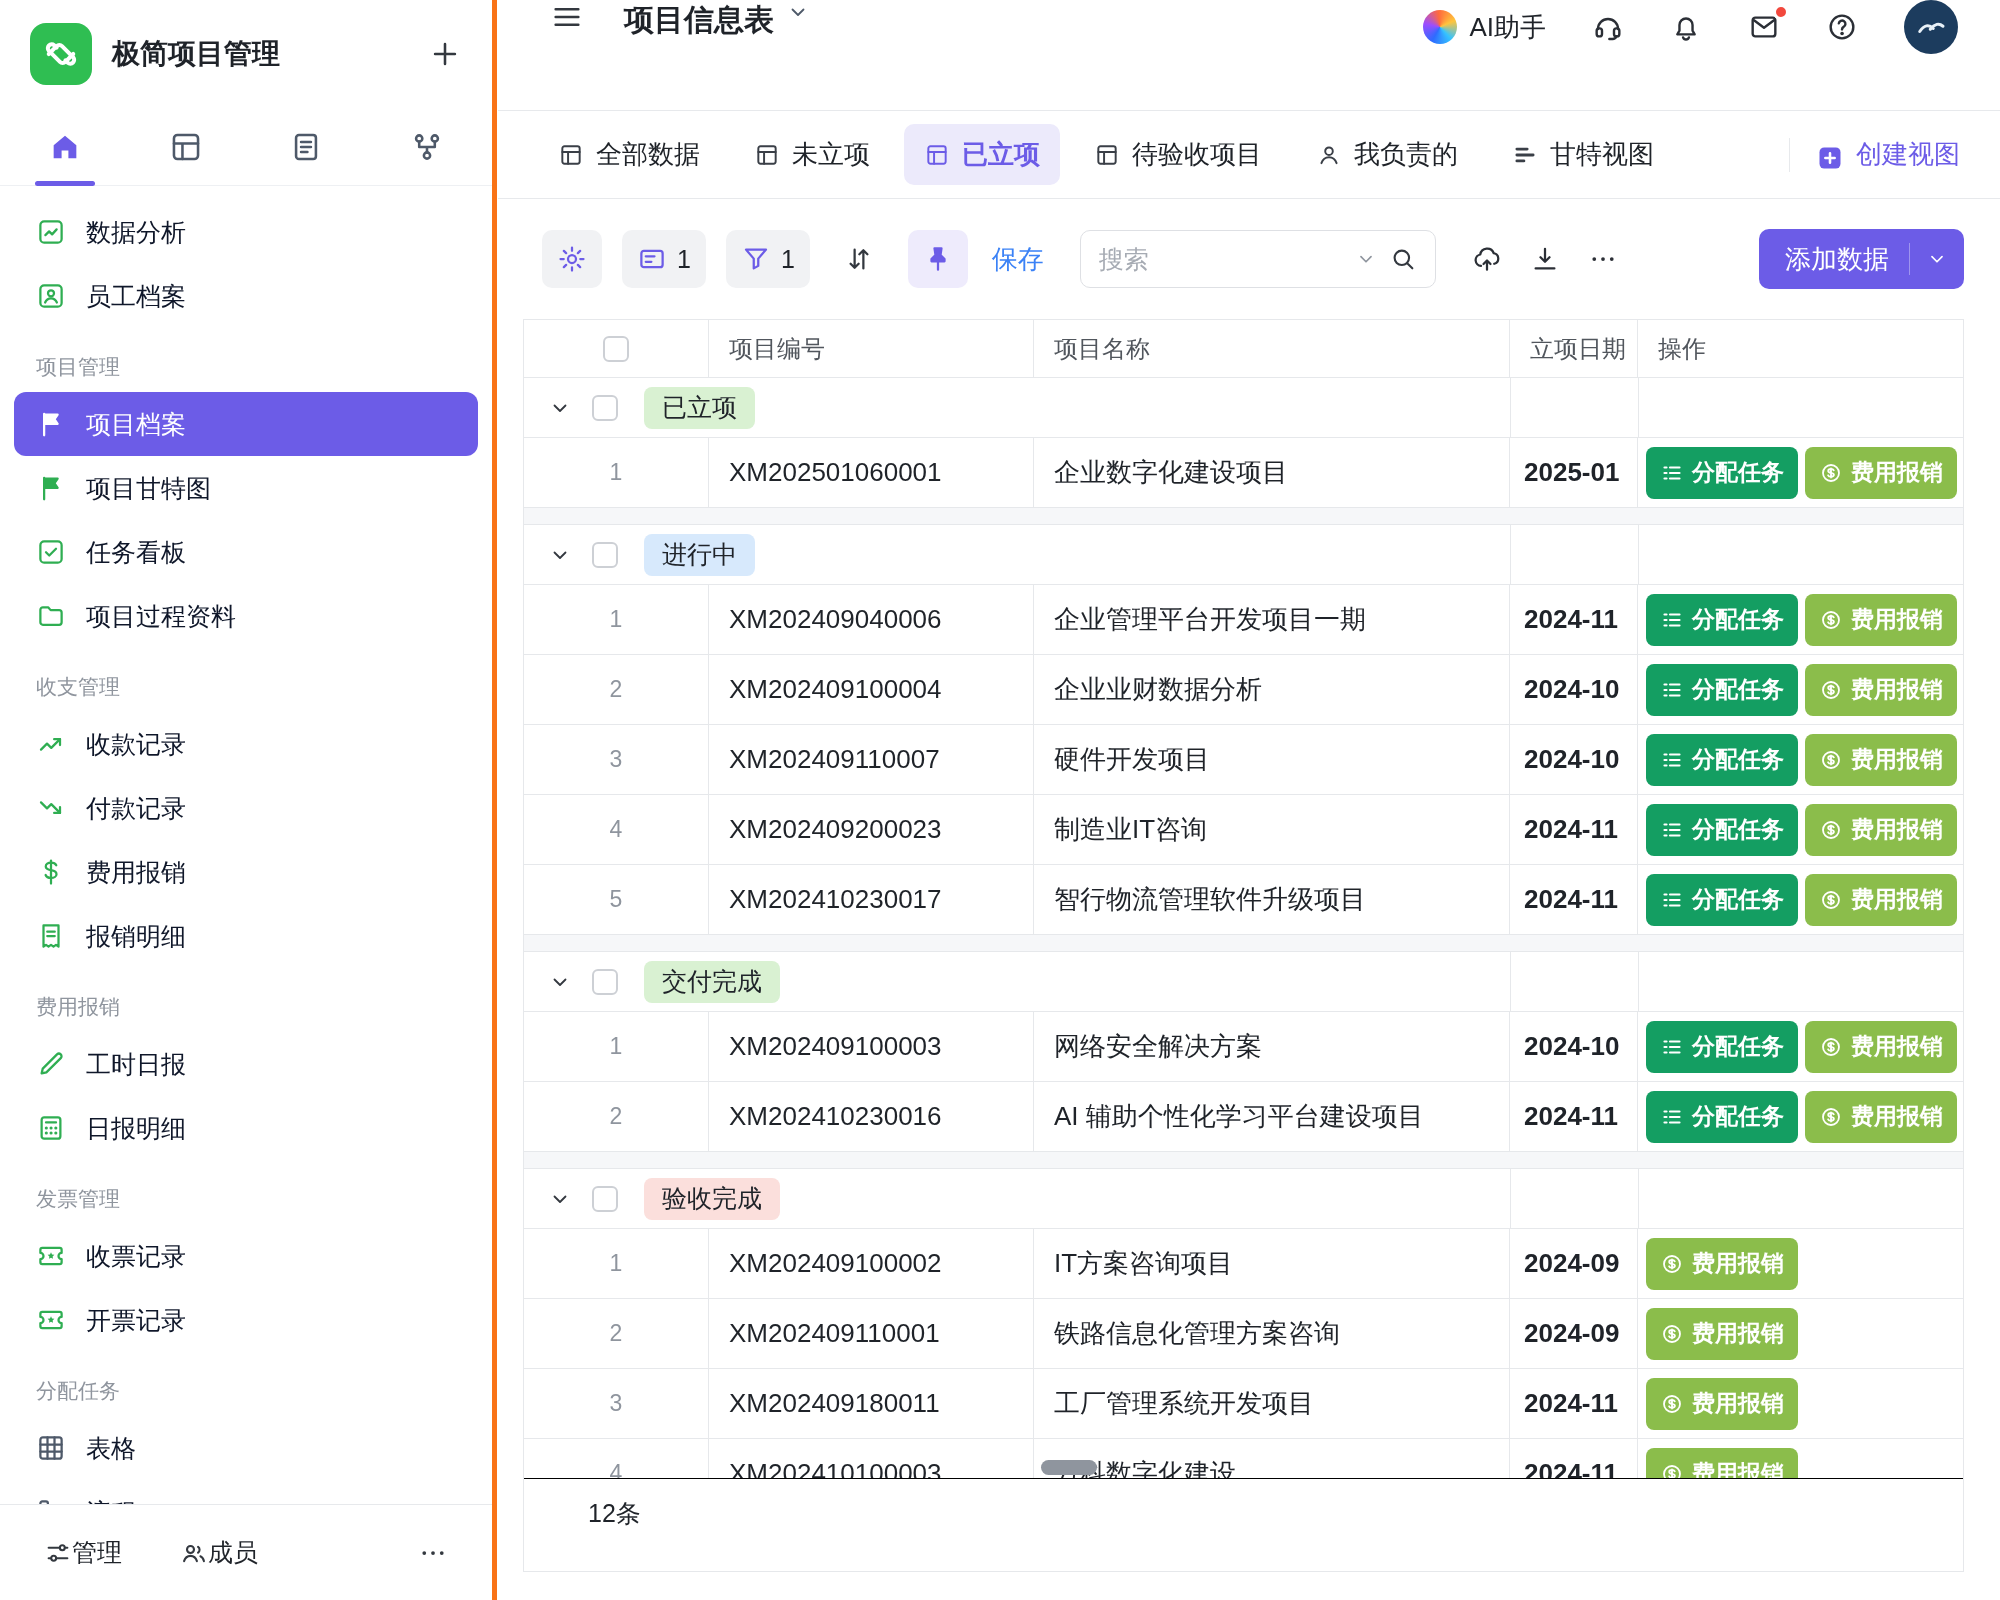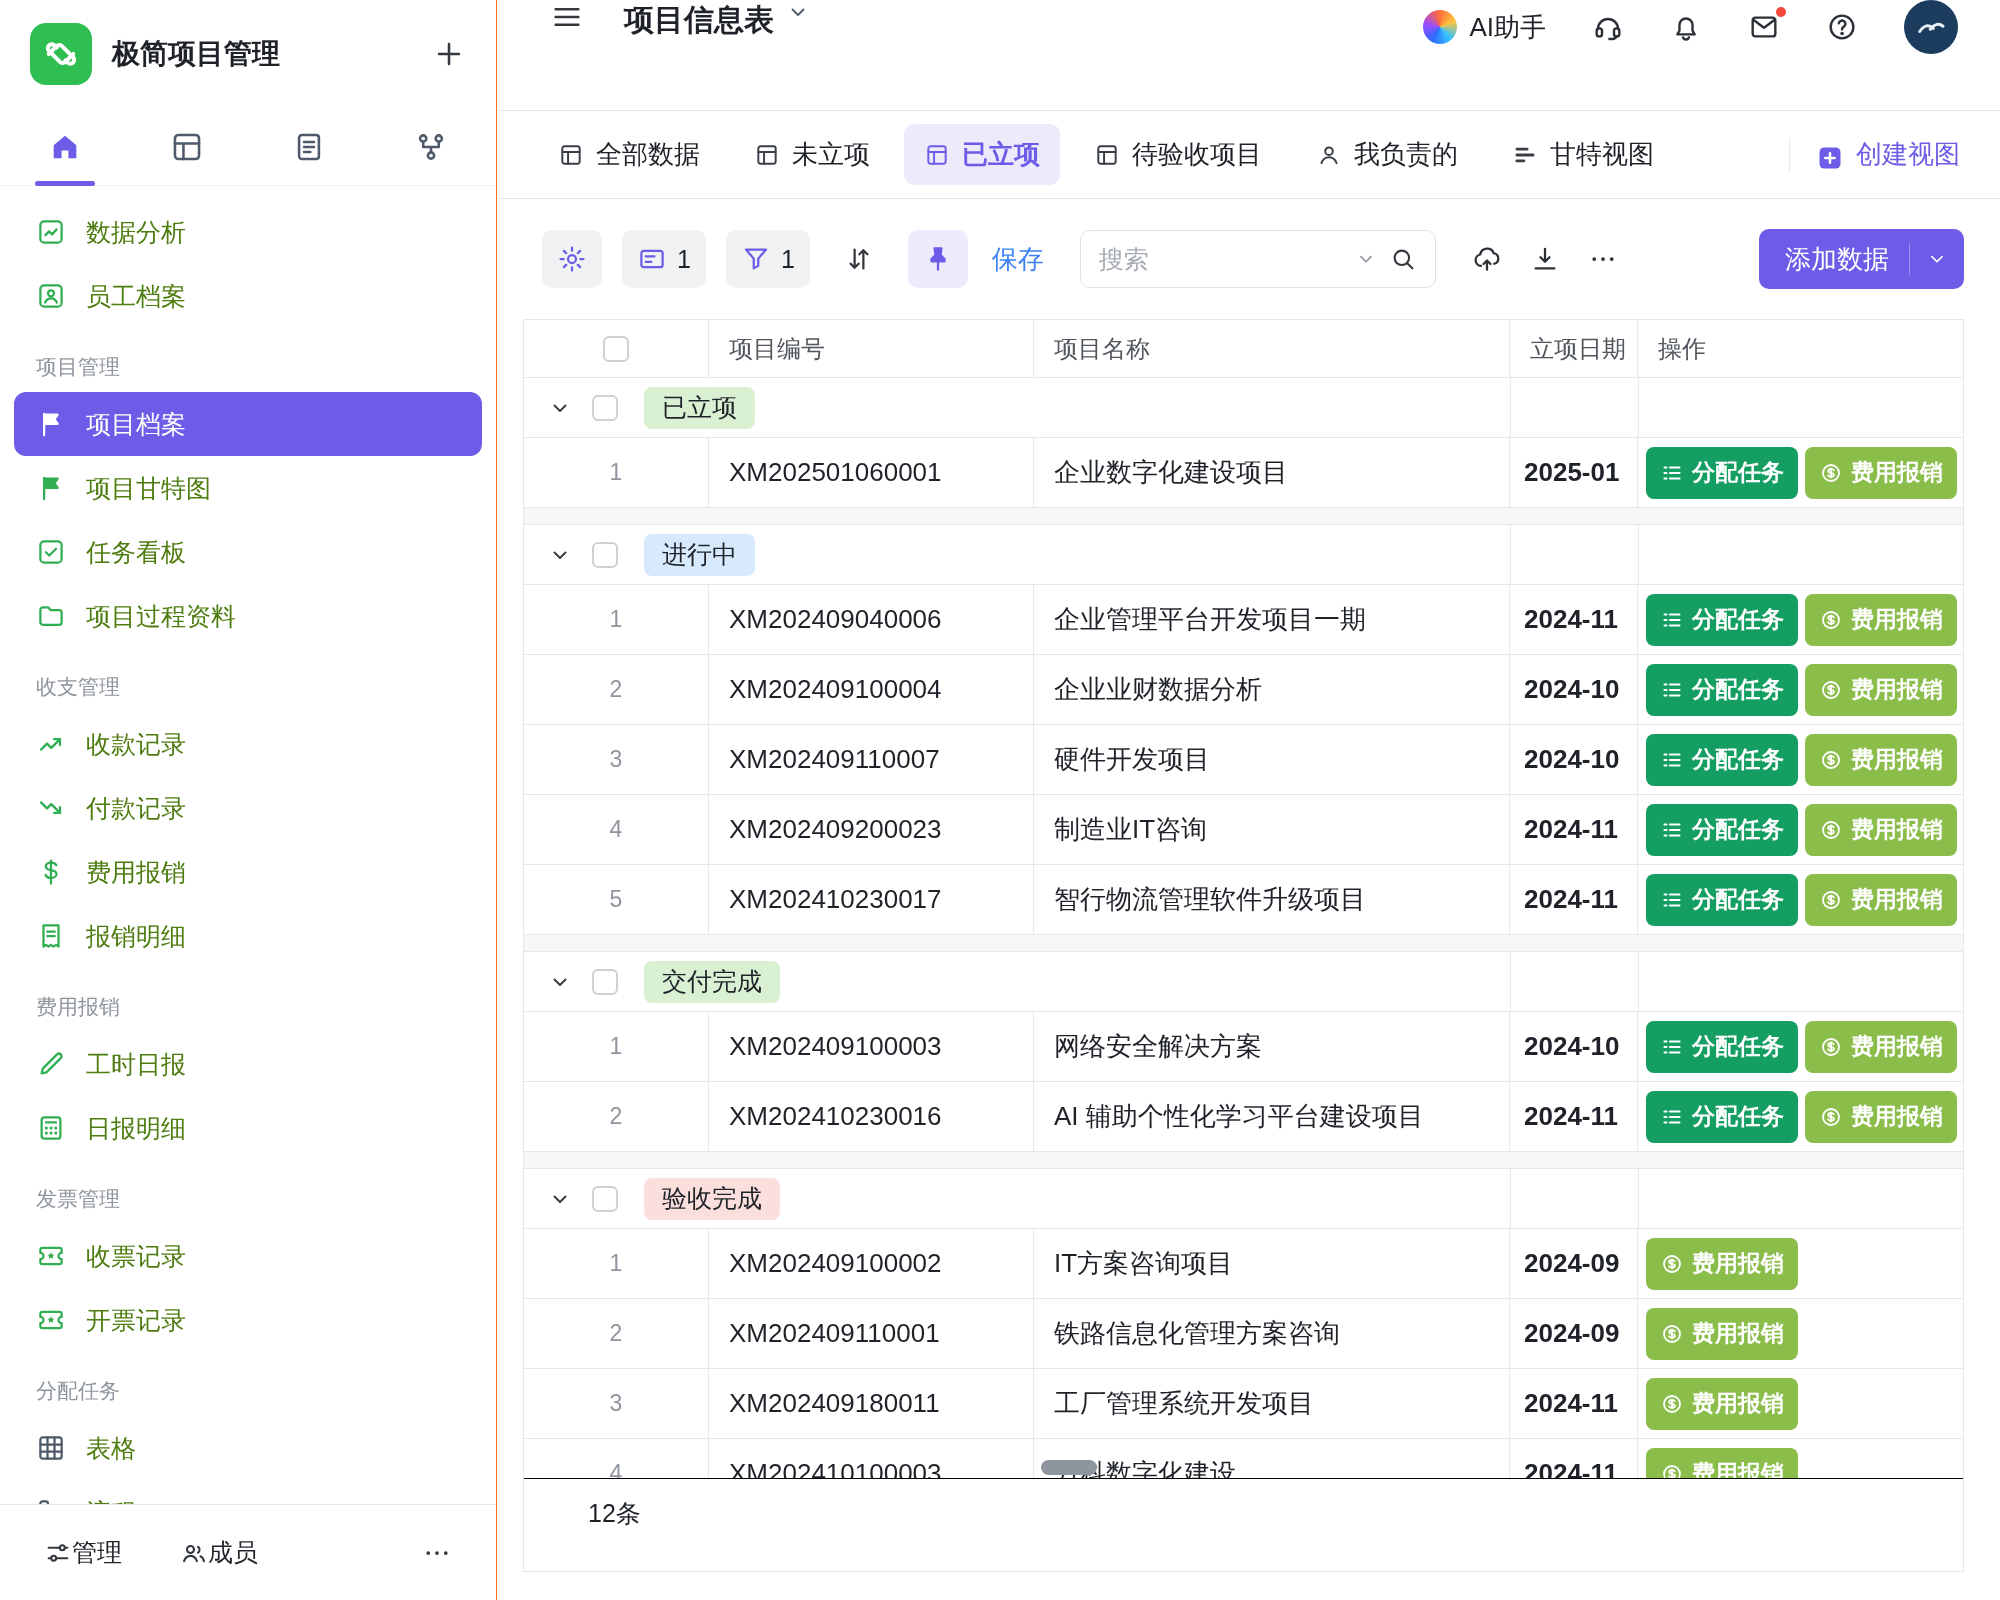"极简项目管理" .sidebar { border-right: 1px solid #f97316 -> 5px solid #f97316 }
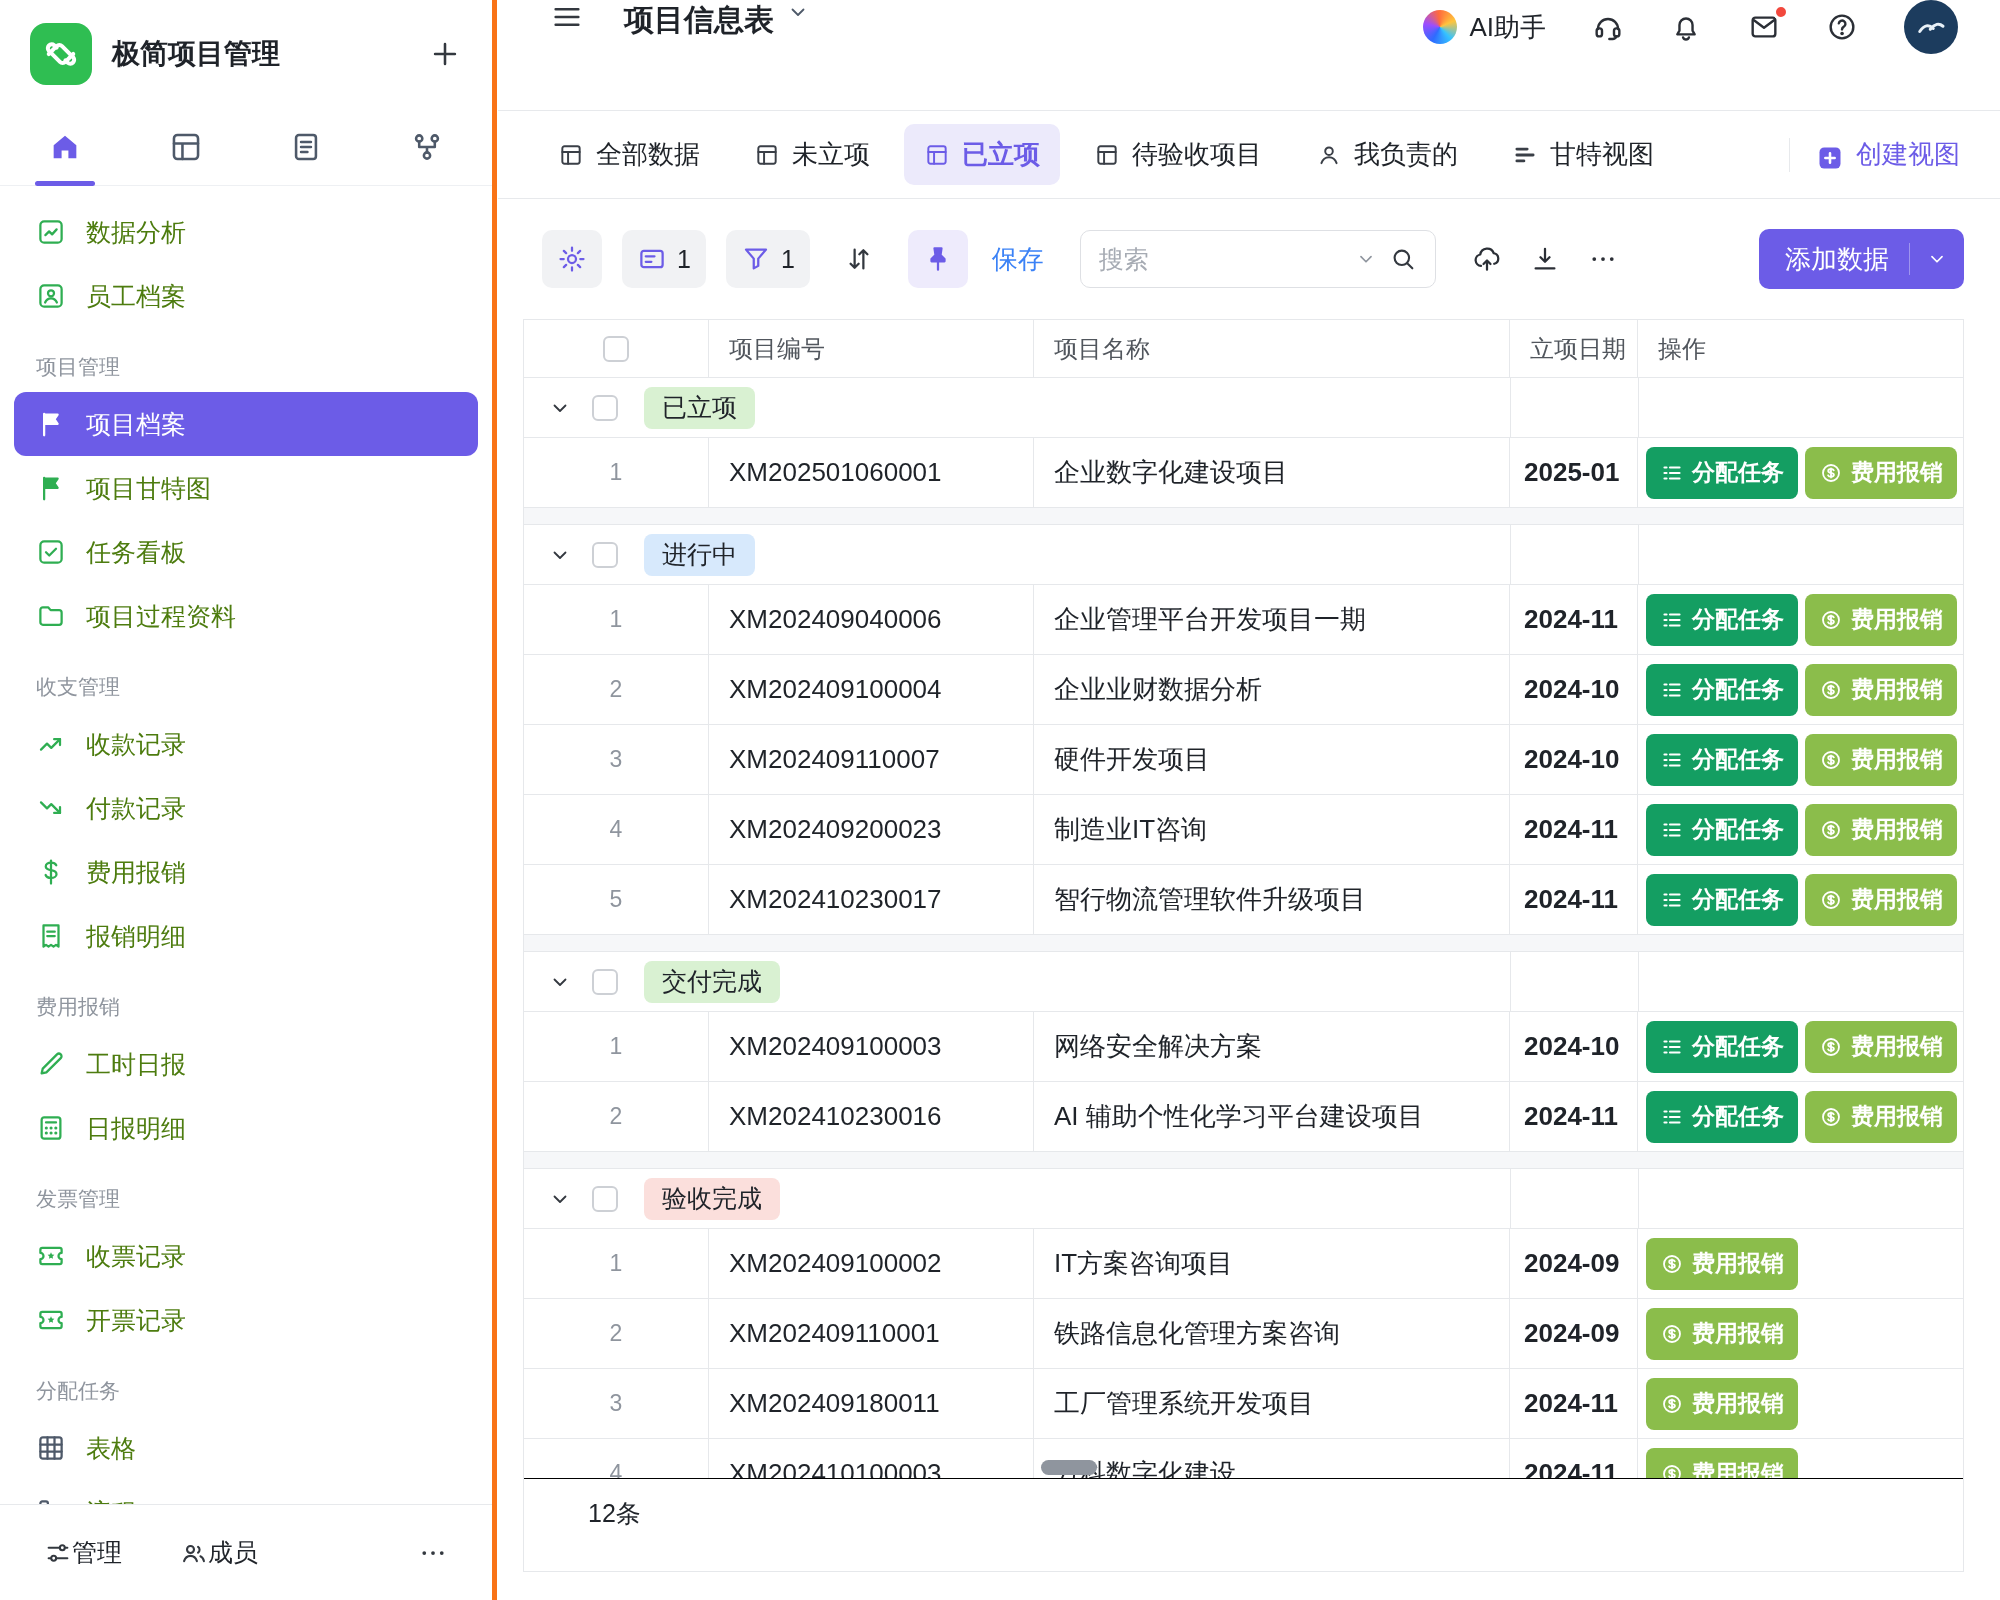"数据分析" .menu-item { color: #4d7c0f -> #0f172a }
